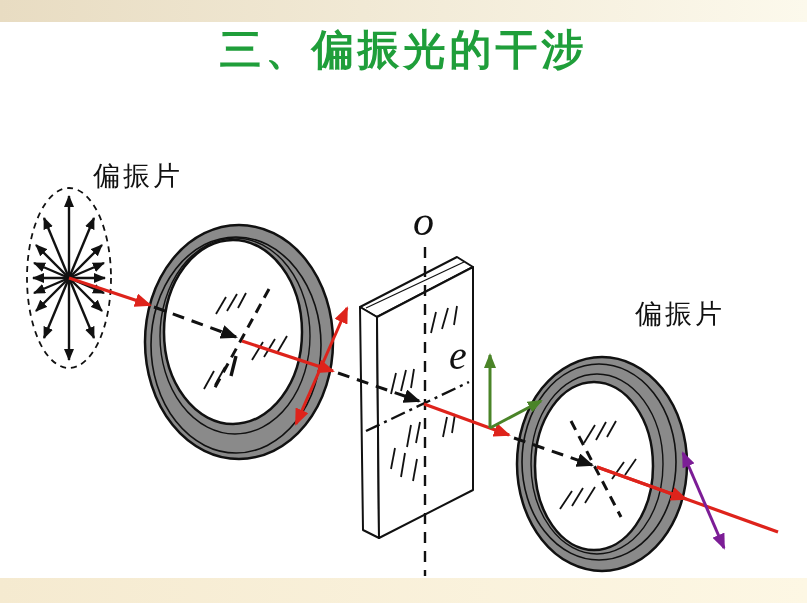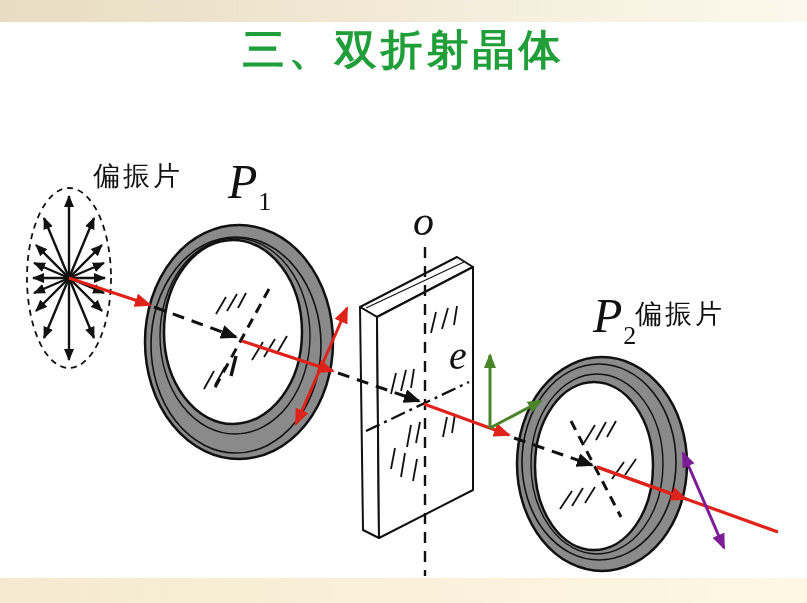"三、双折射晶体" div.lbl { text: 双折射晶体 -> 偏振光的干涉 }
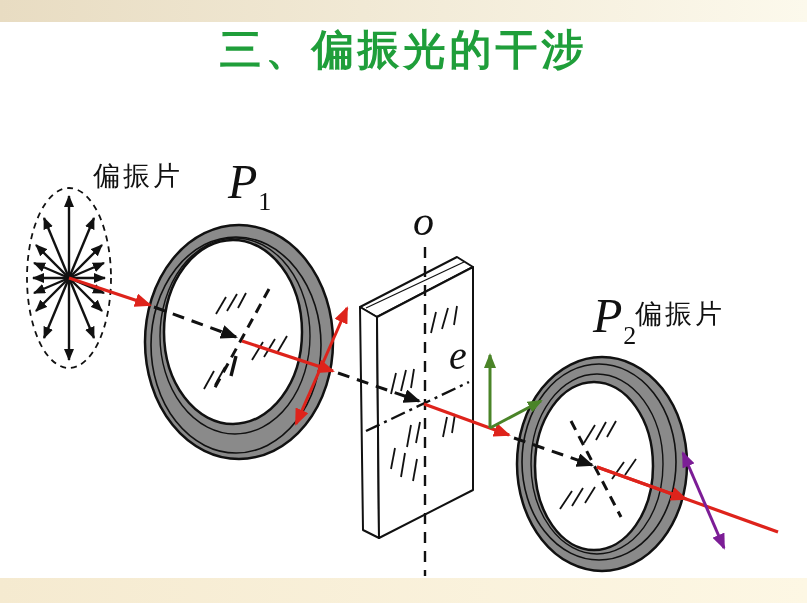"P1" div.lbl { html: <div> <span>P</span><span>1</span> </div> -> none }
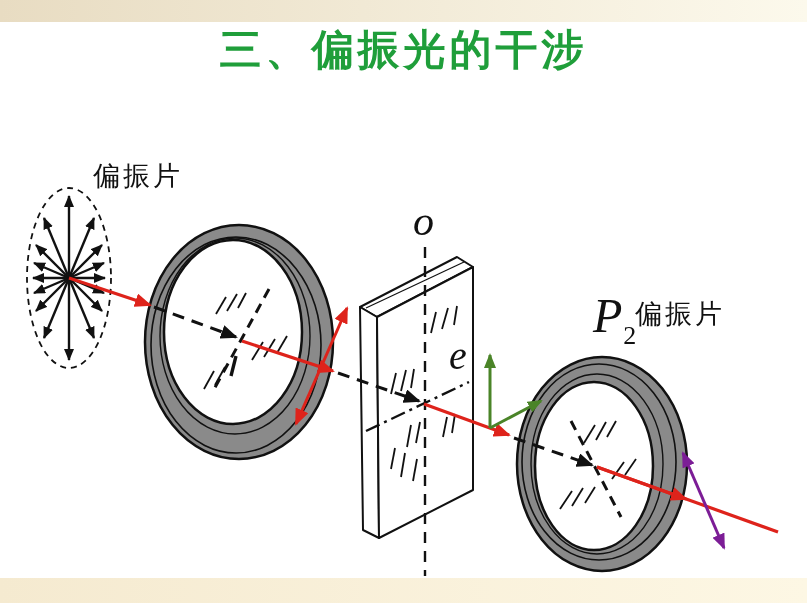"P2" div.lbl { html: <div> <span>P</span><span>2</span> </div> -> none }
